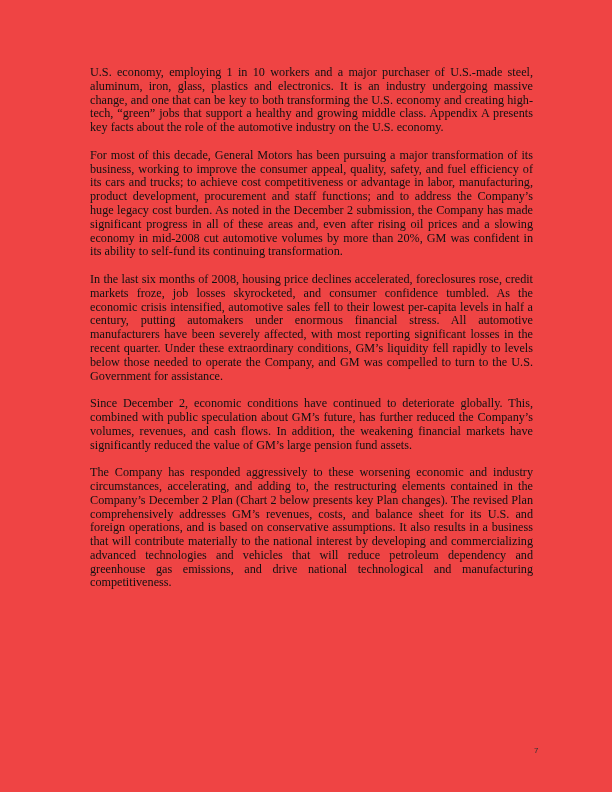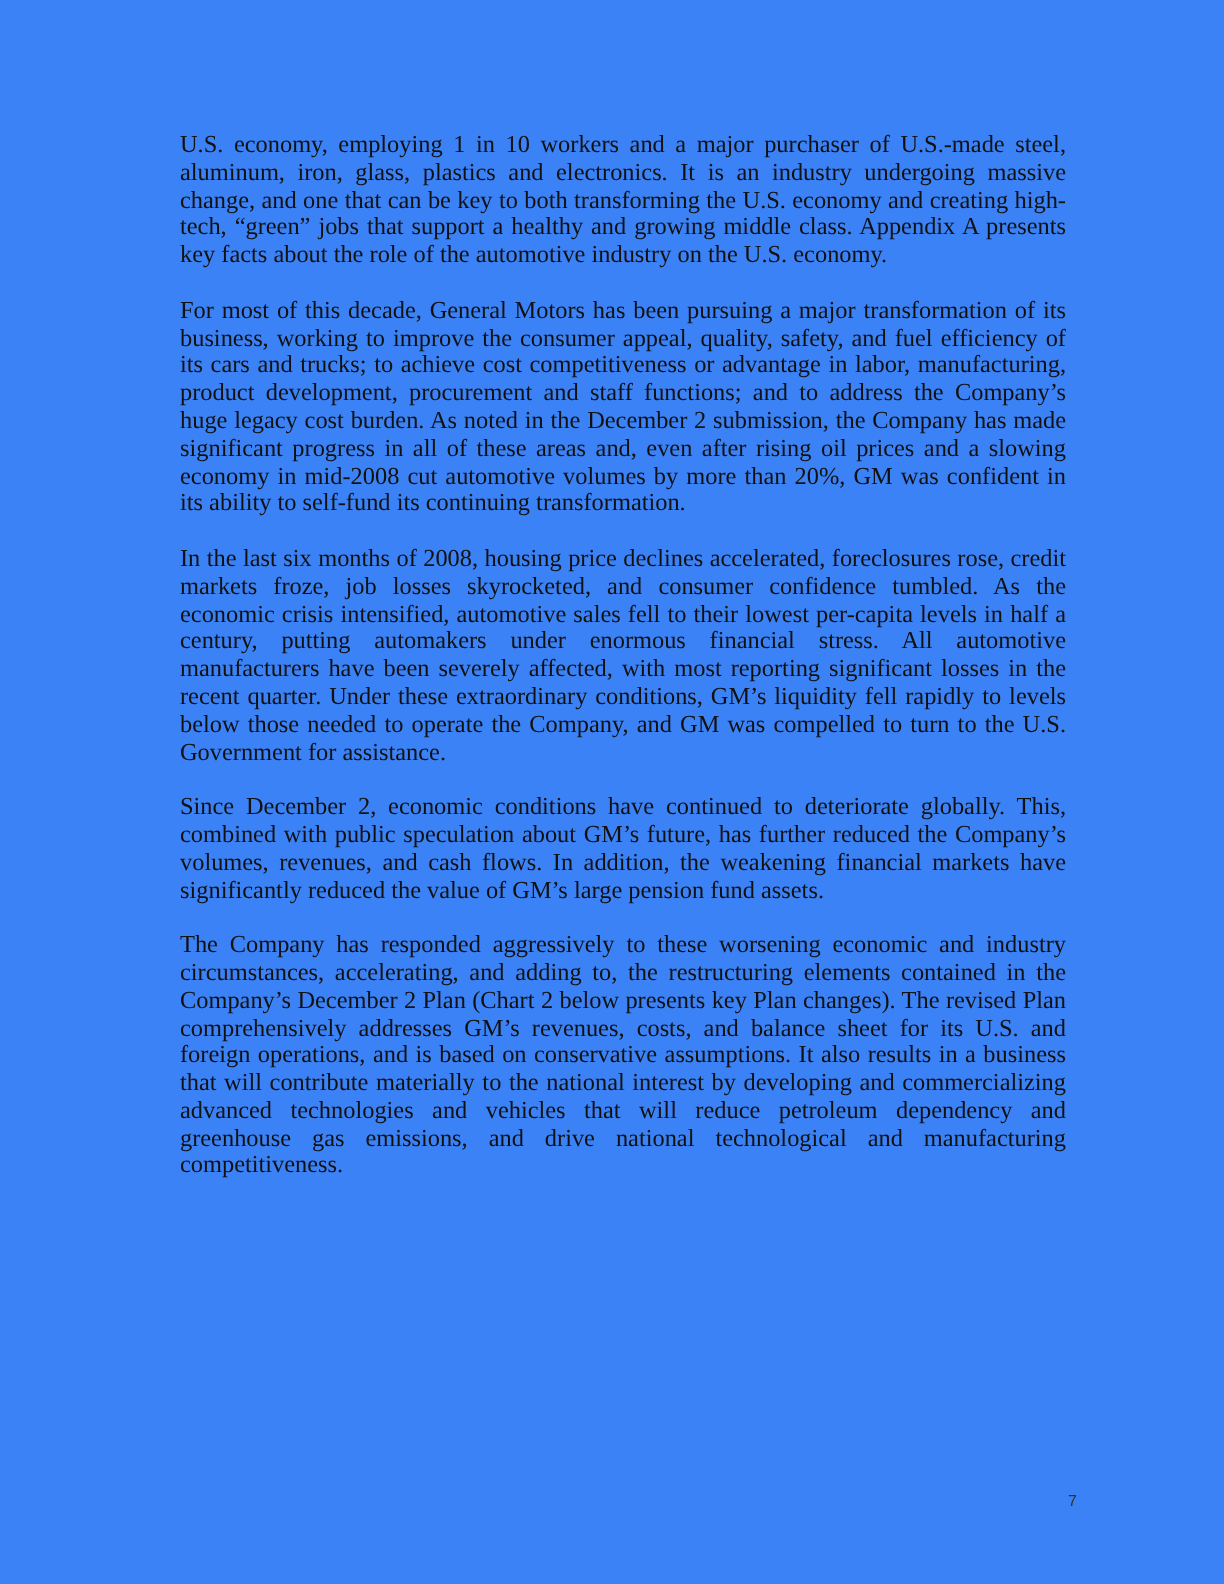"U.S. economy, employing 1 in" .page { background: #3b82f6 -> #ef4444 }
